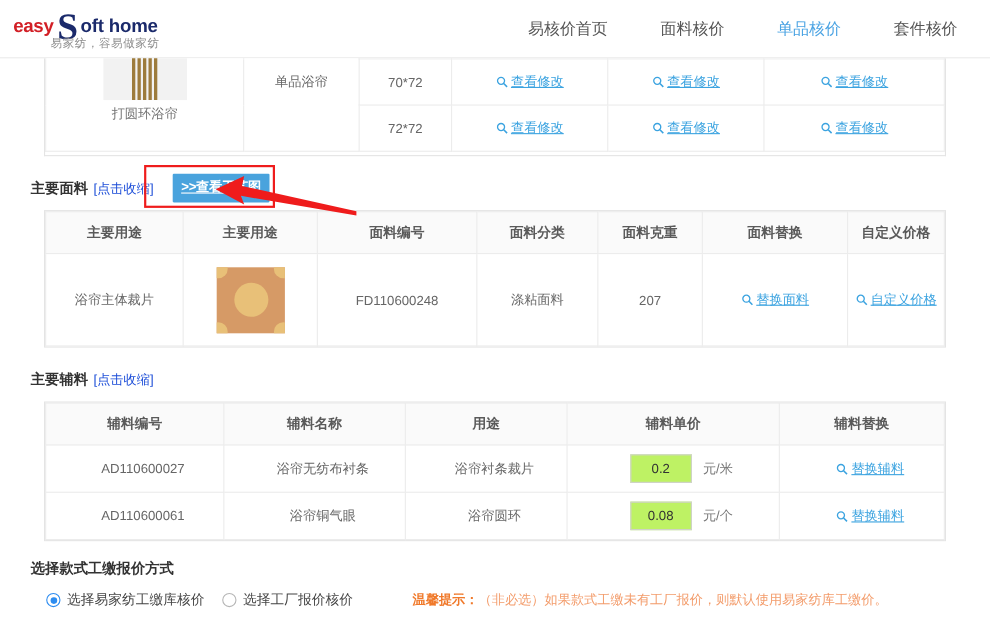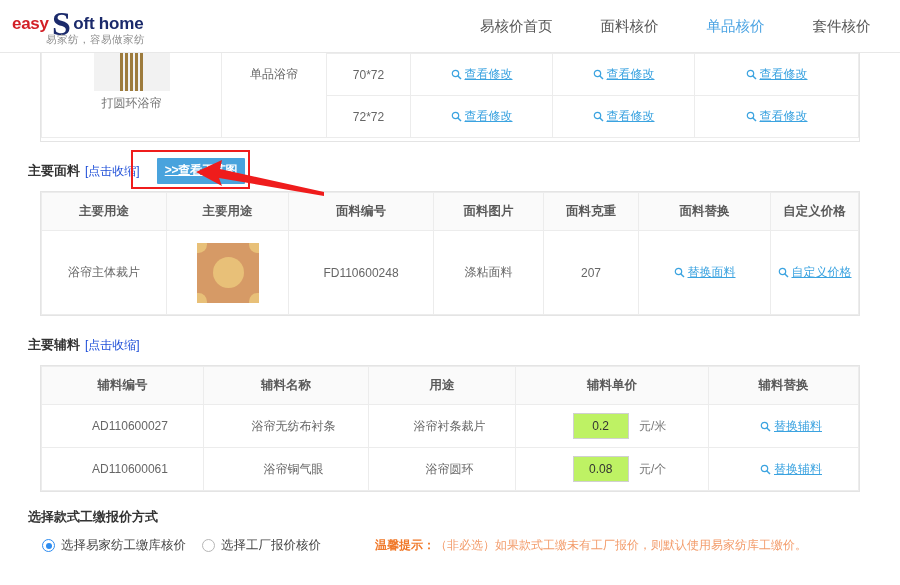"面料图片" th { text: 图片 -> 分类 }
